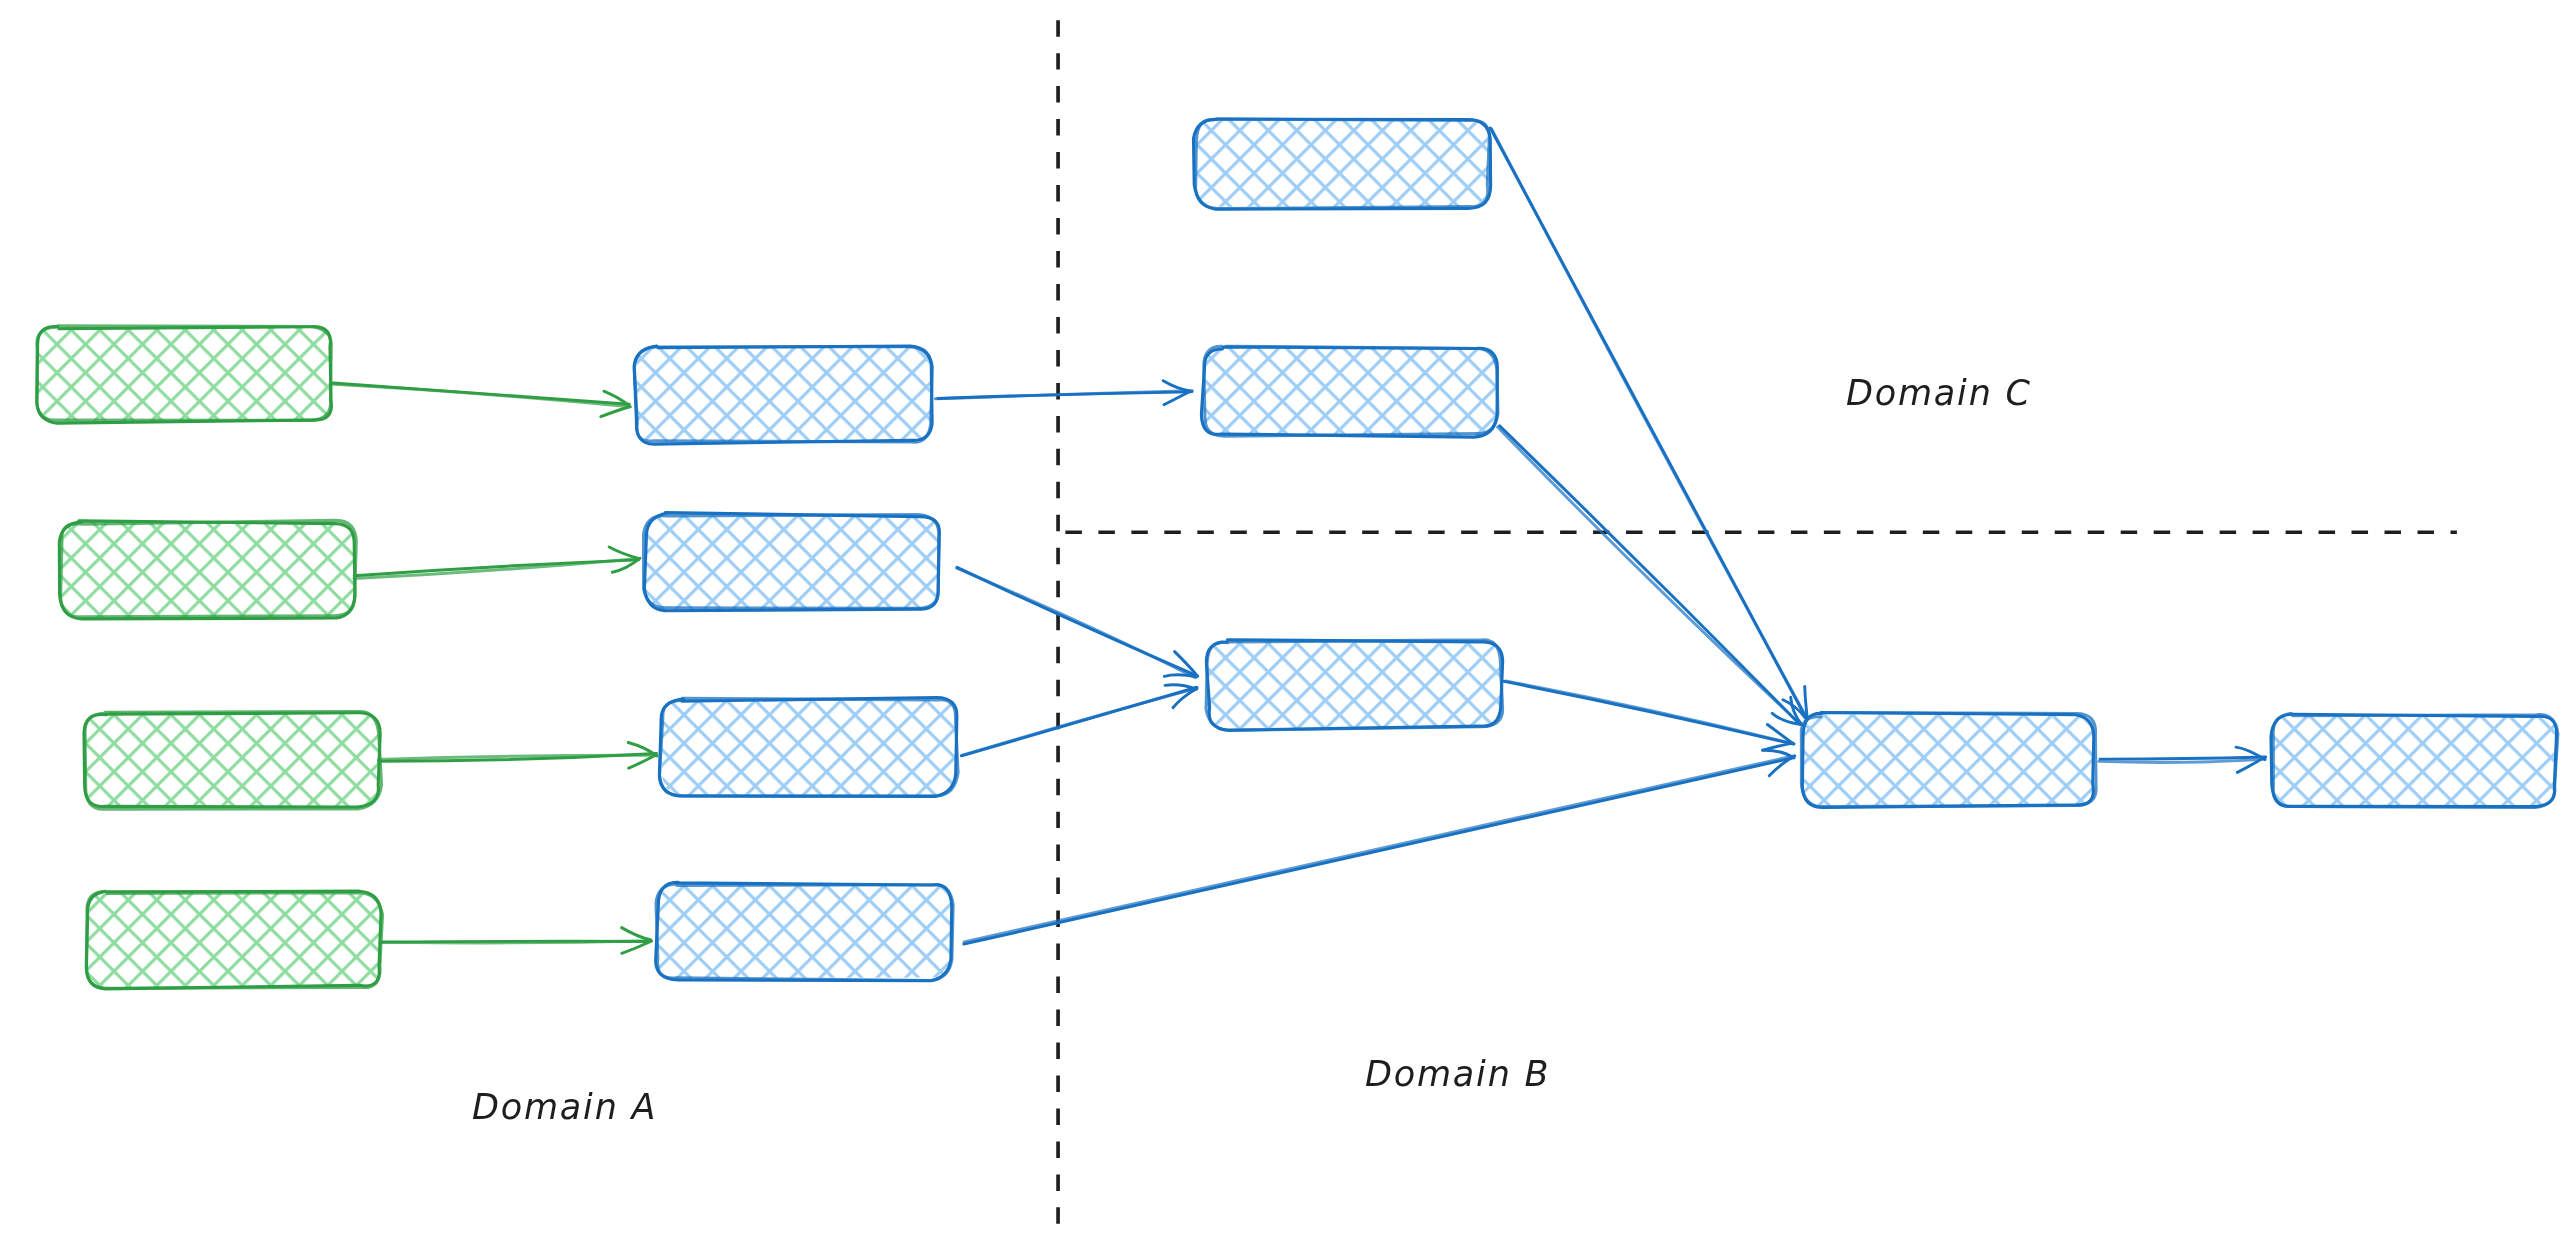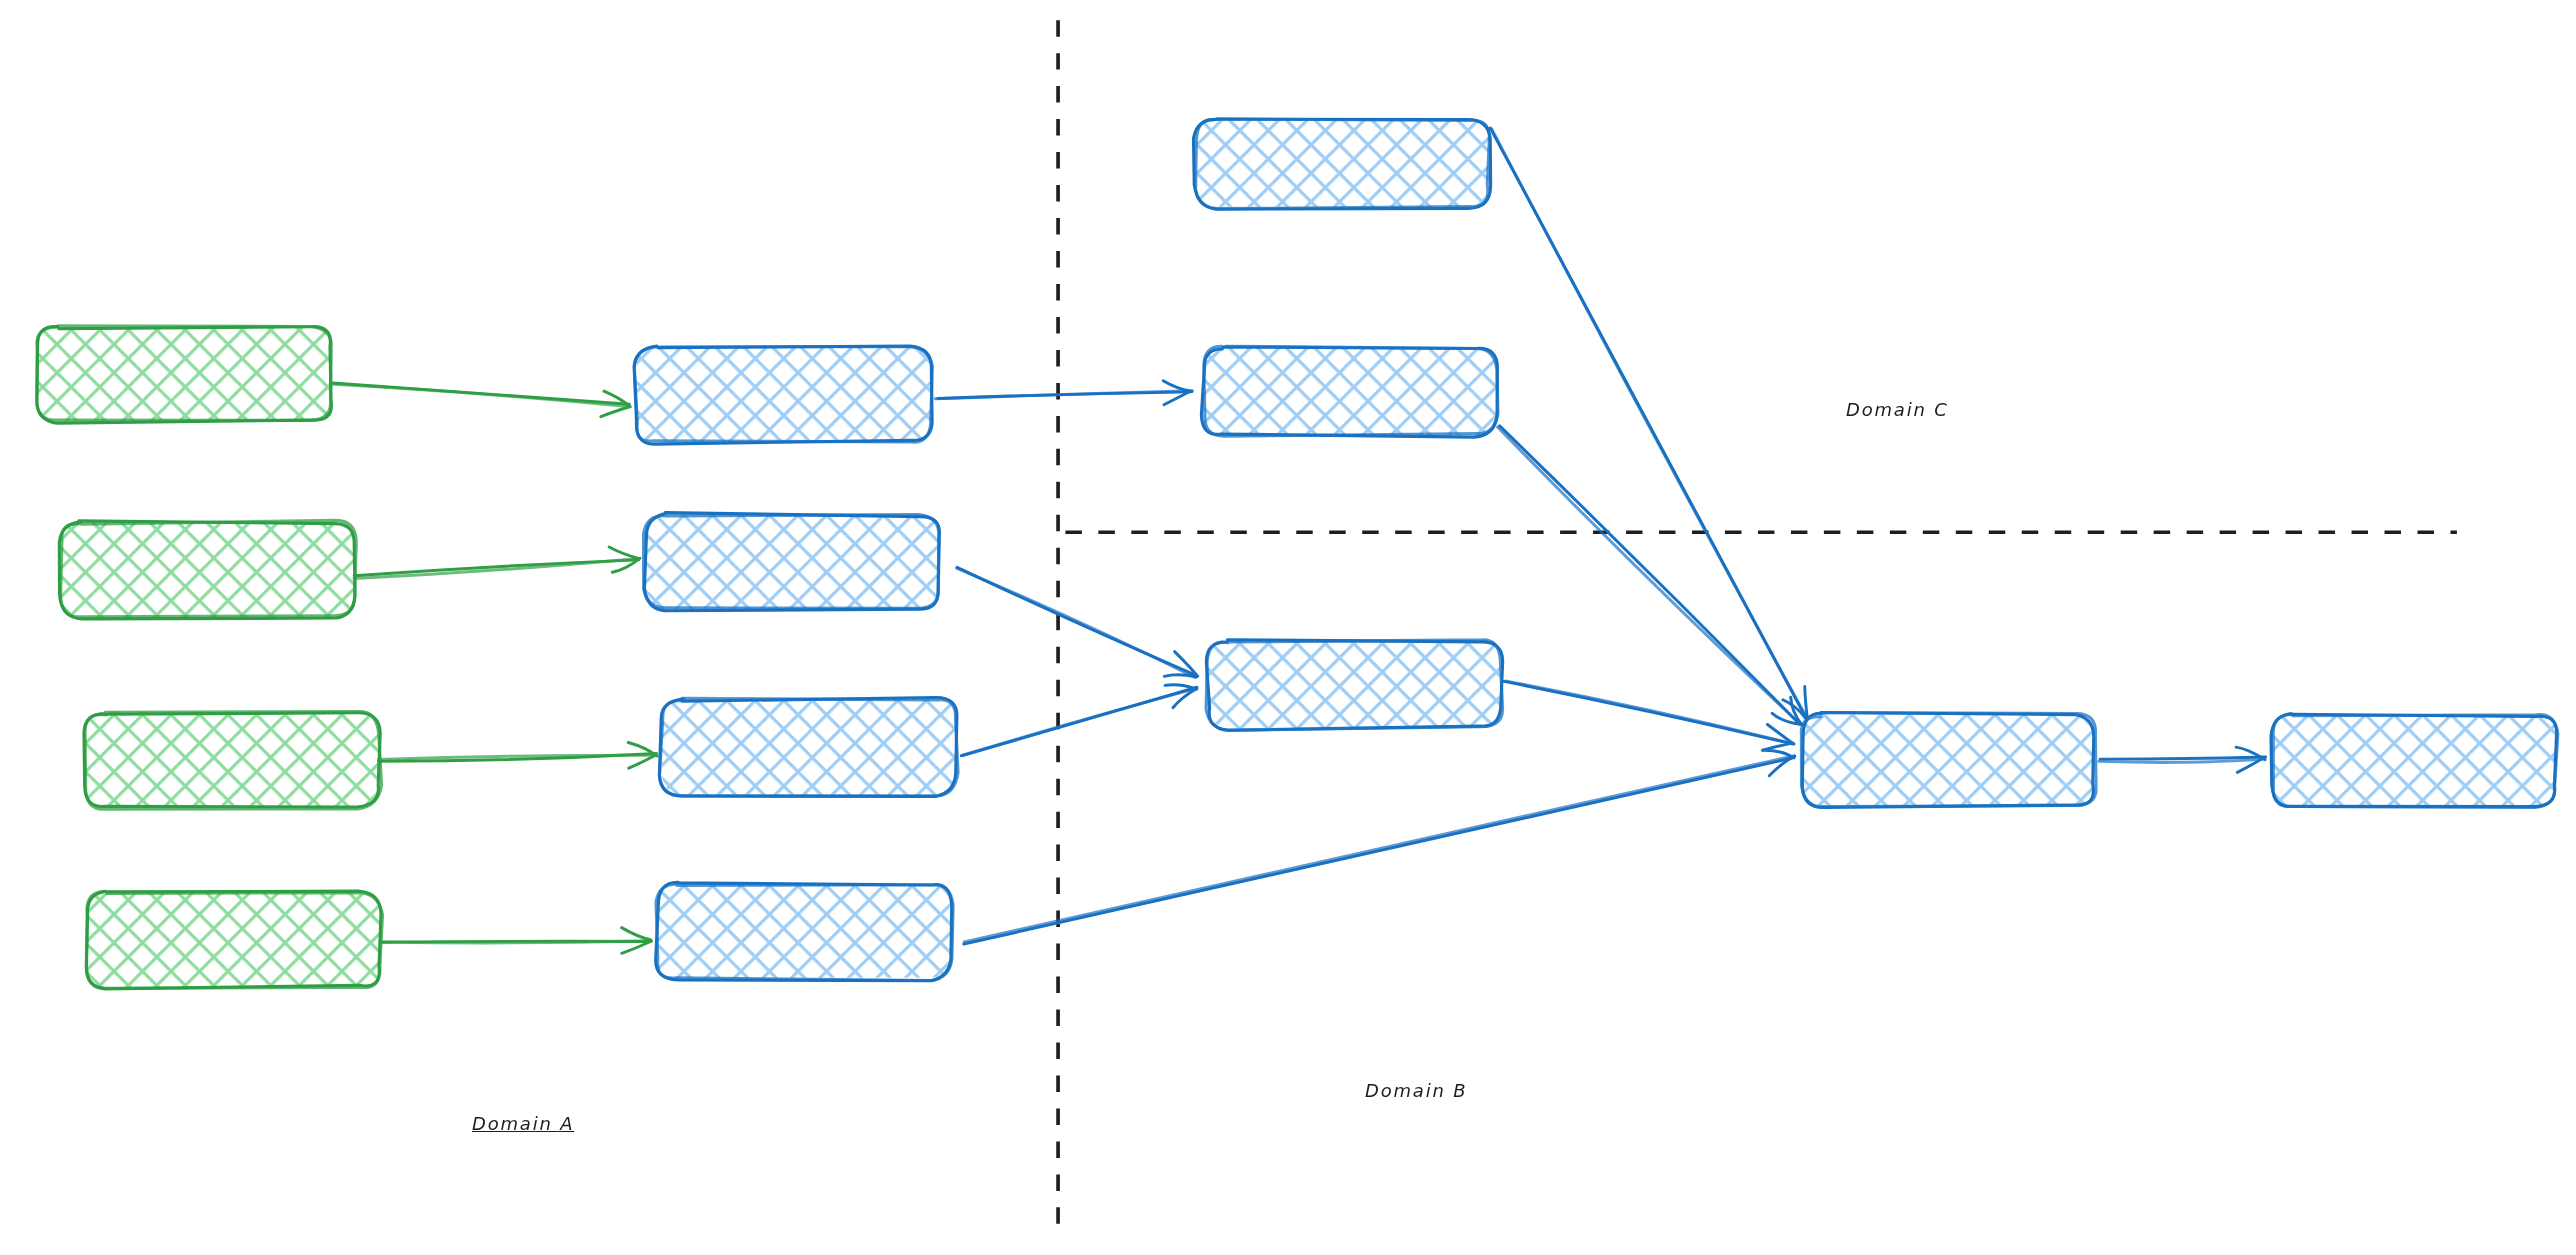"Domain C" .domain-label { font-size: 18px -> 35px; margin-top: 26px -> none }
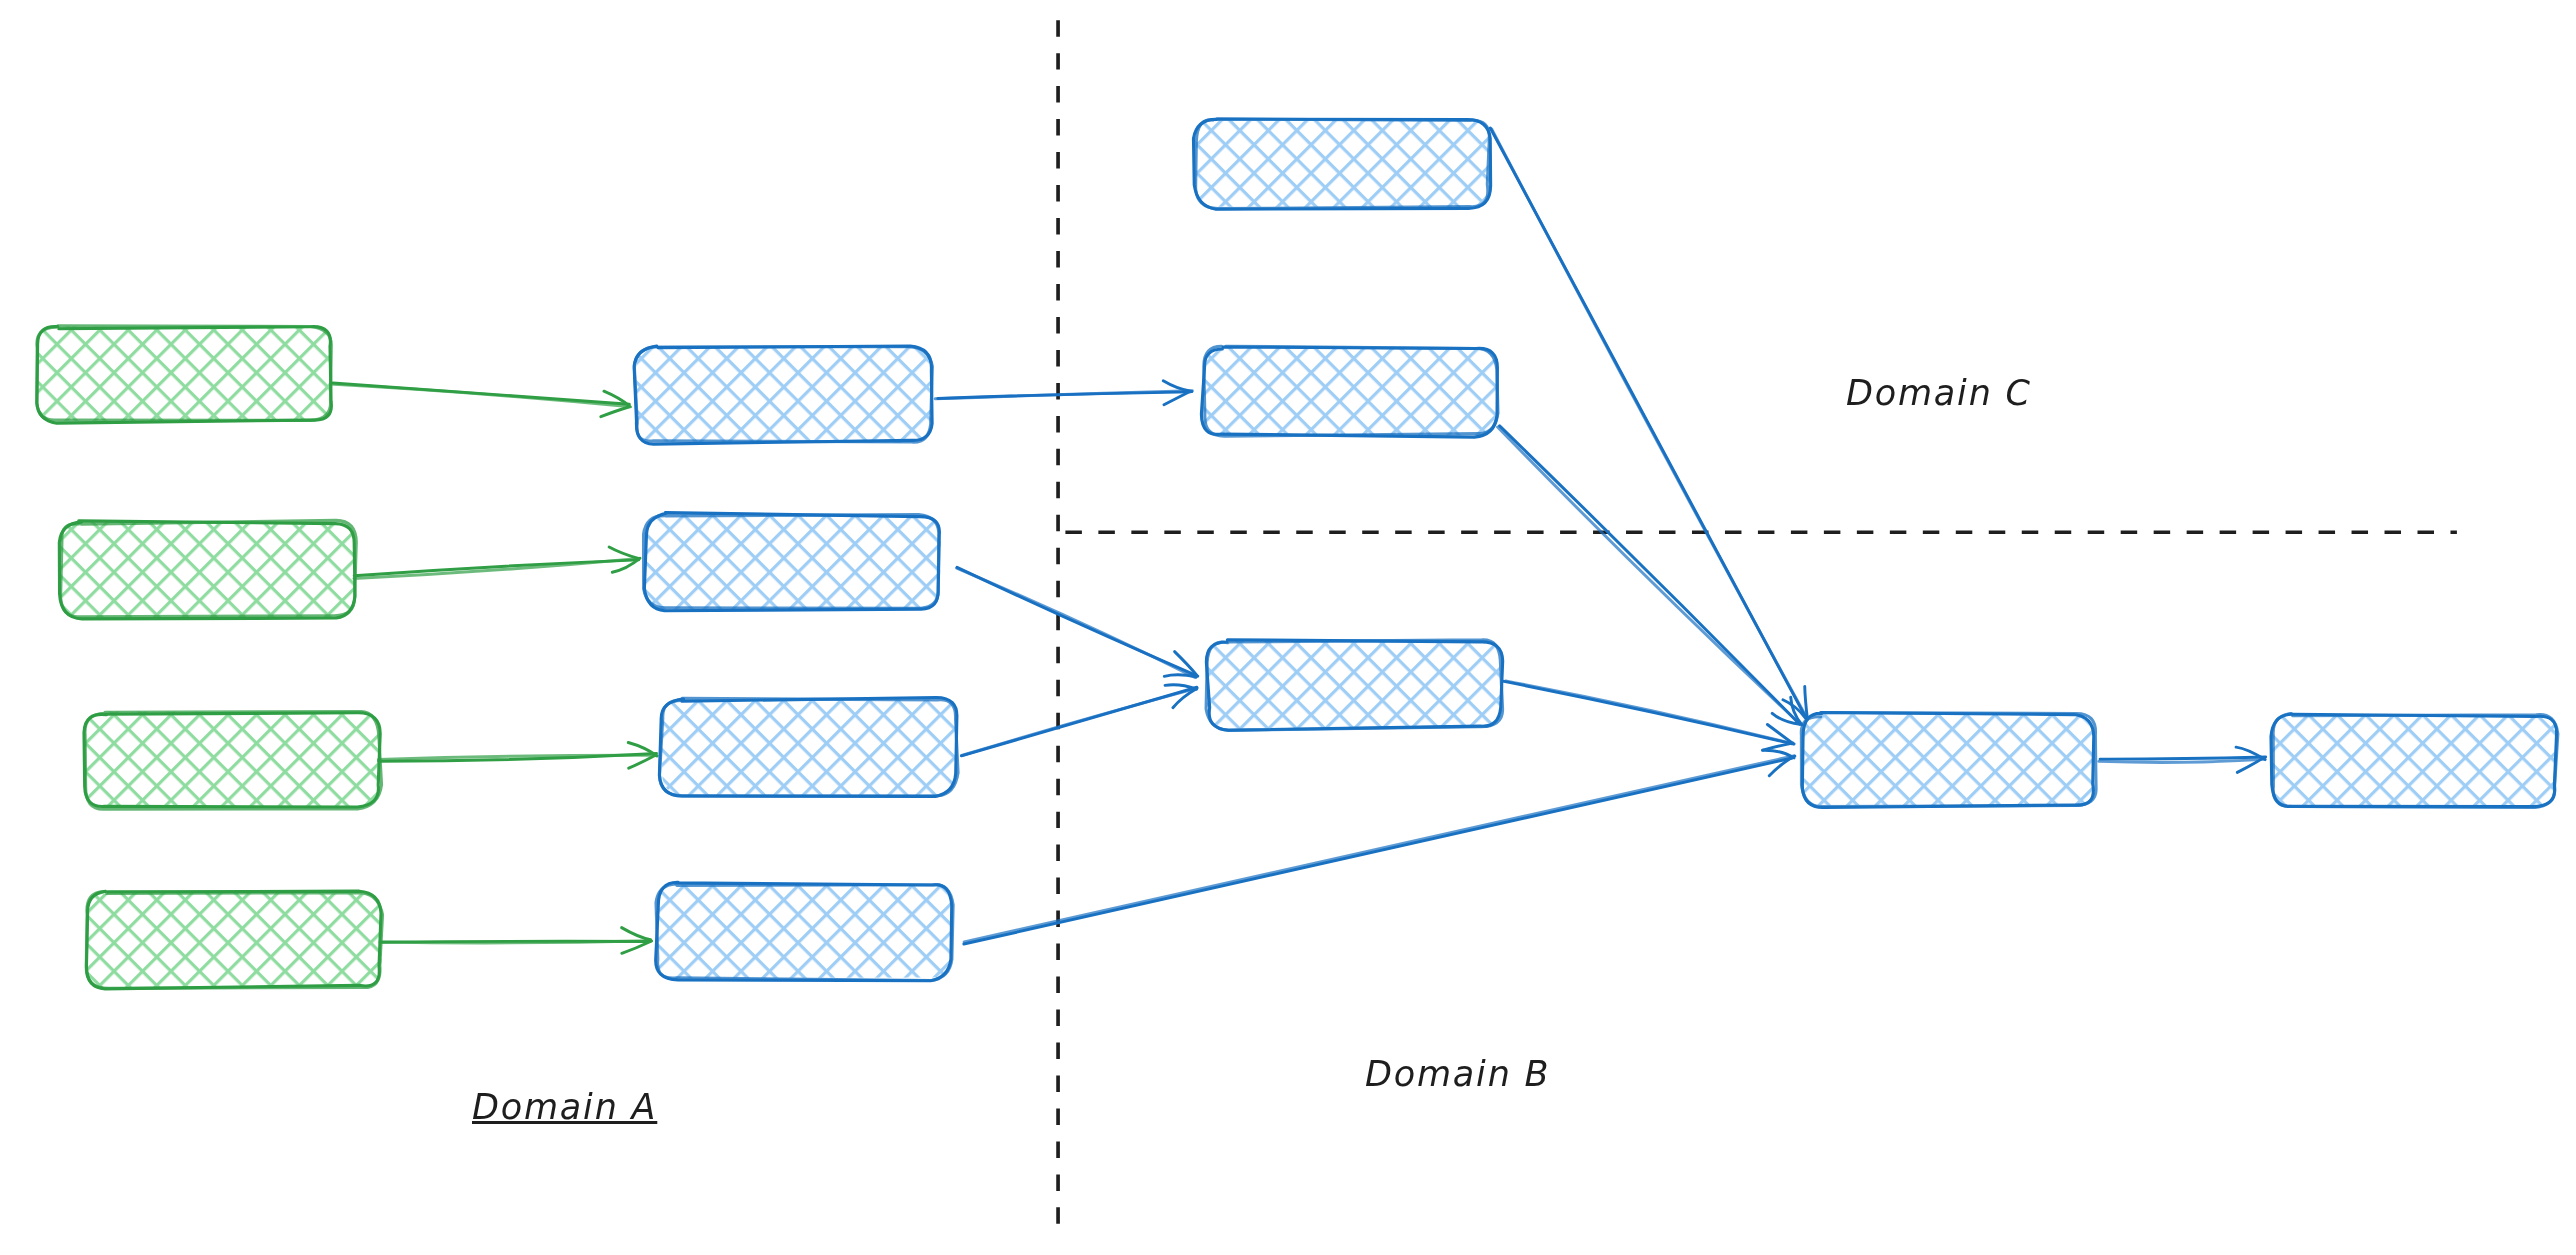"Domain A" div.domain-label { text-decoration: underline -> none }
